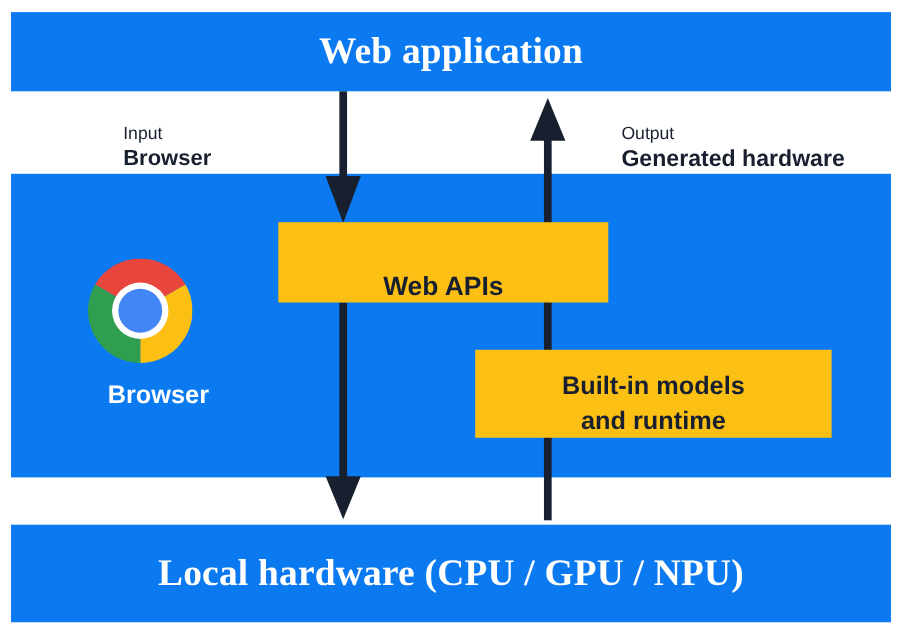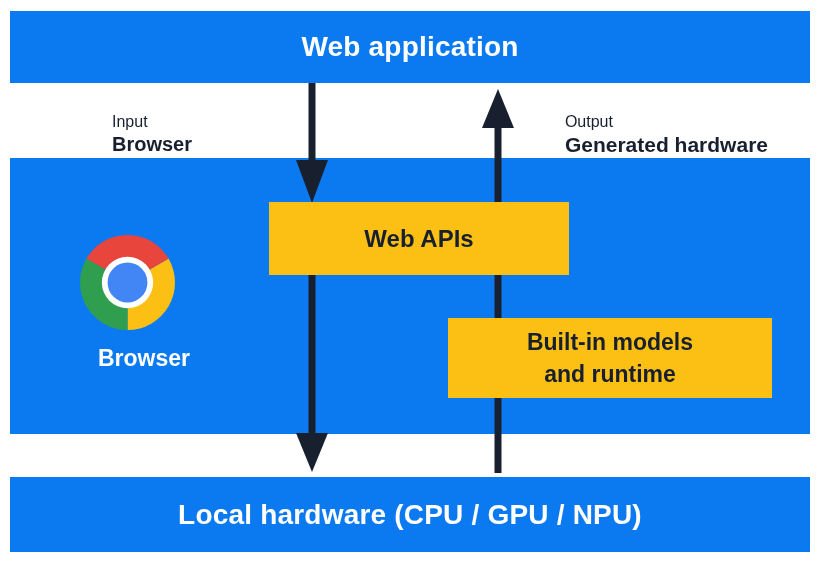"Web application" .bar .bar-label { font-family: none -> Liberation Serif, serif; font-size: 28px -> 34px }
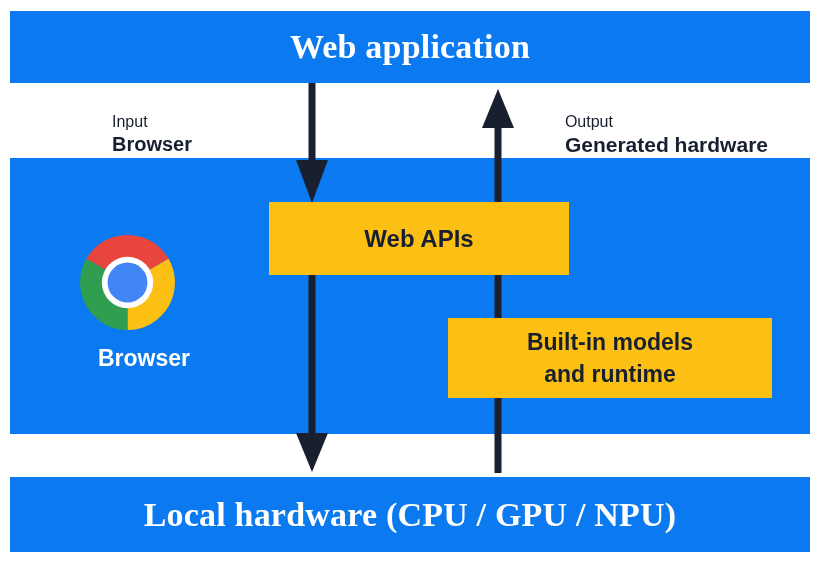"Web APIs" .node-box { justify-content: center -> flex-end; margin-left: 16px -> none }
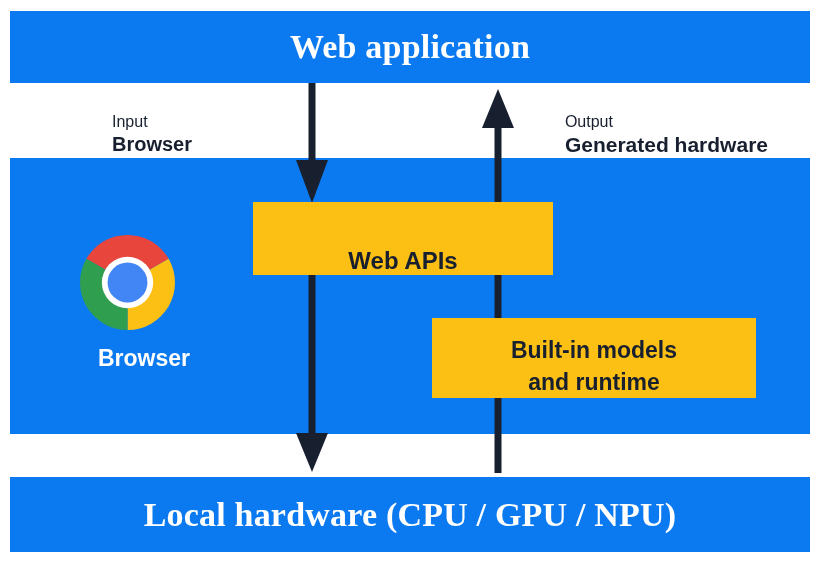"Local hardware (CPU / GPU" .bottom-bar { height: 75px -> 90px }
